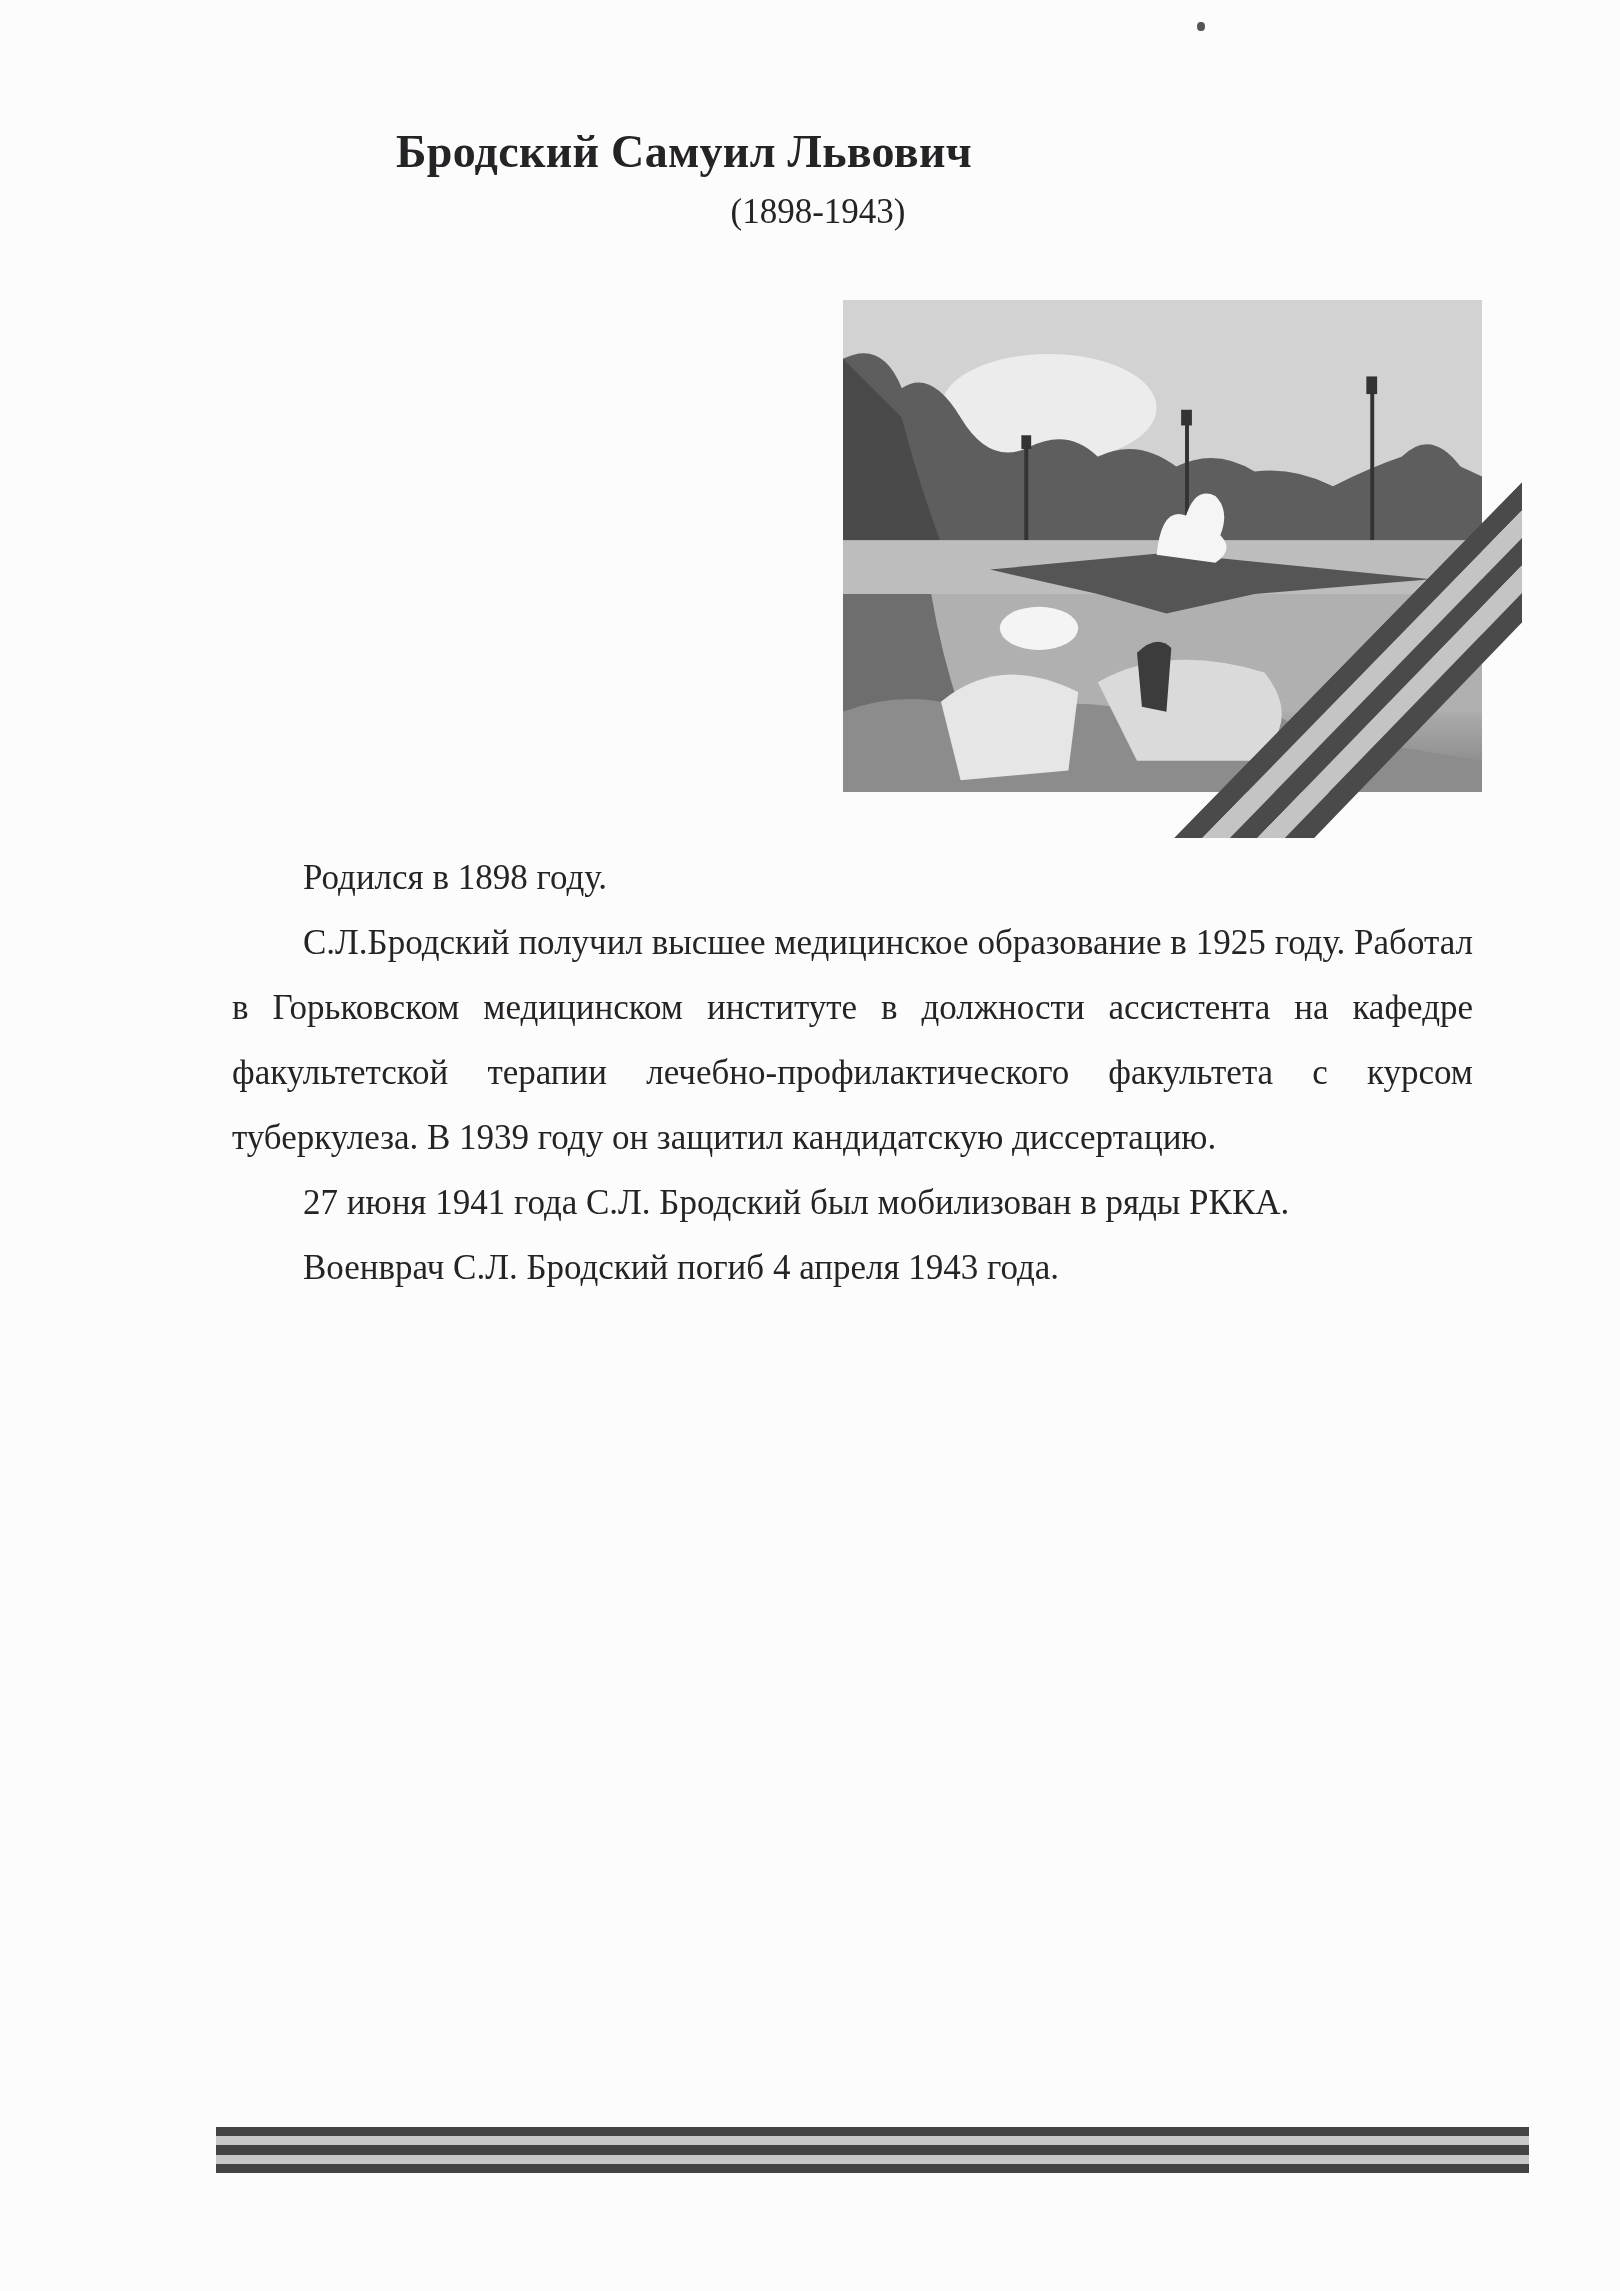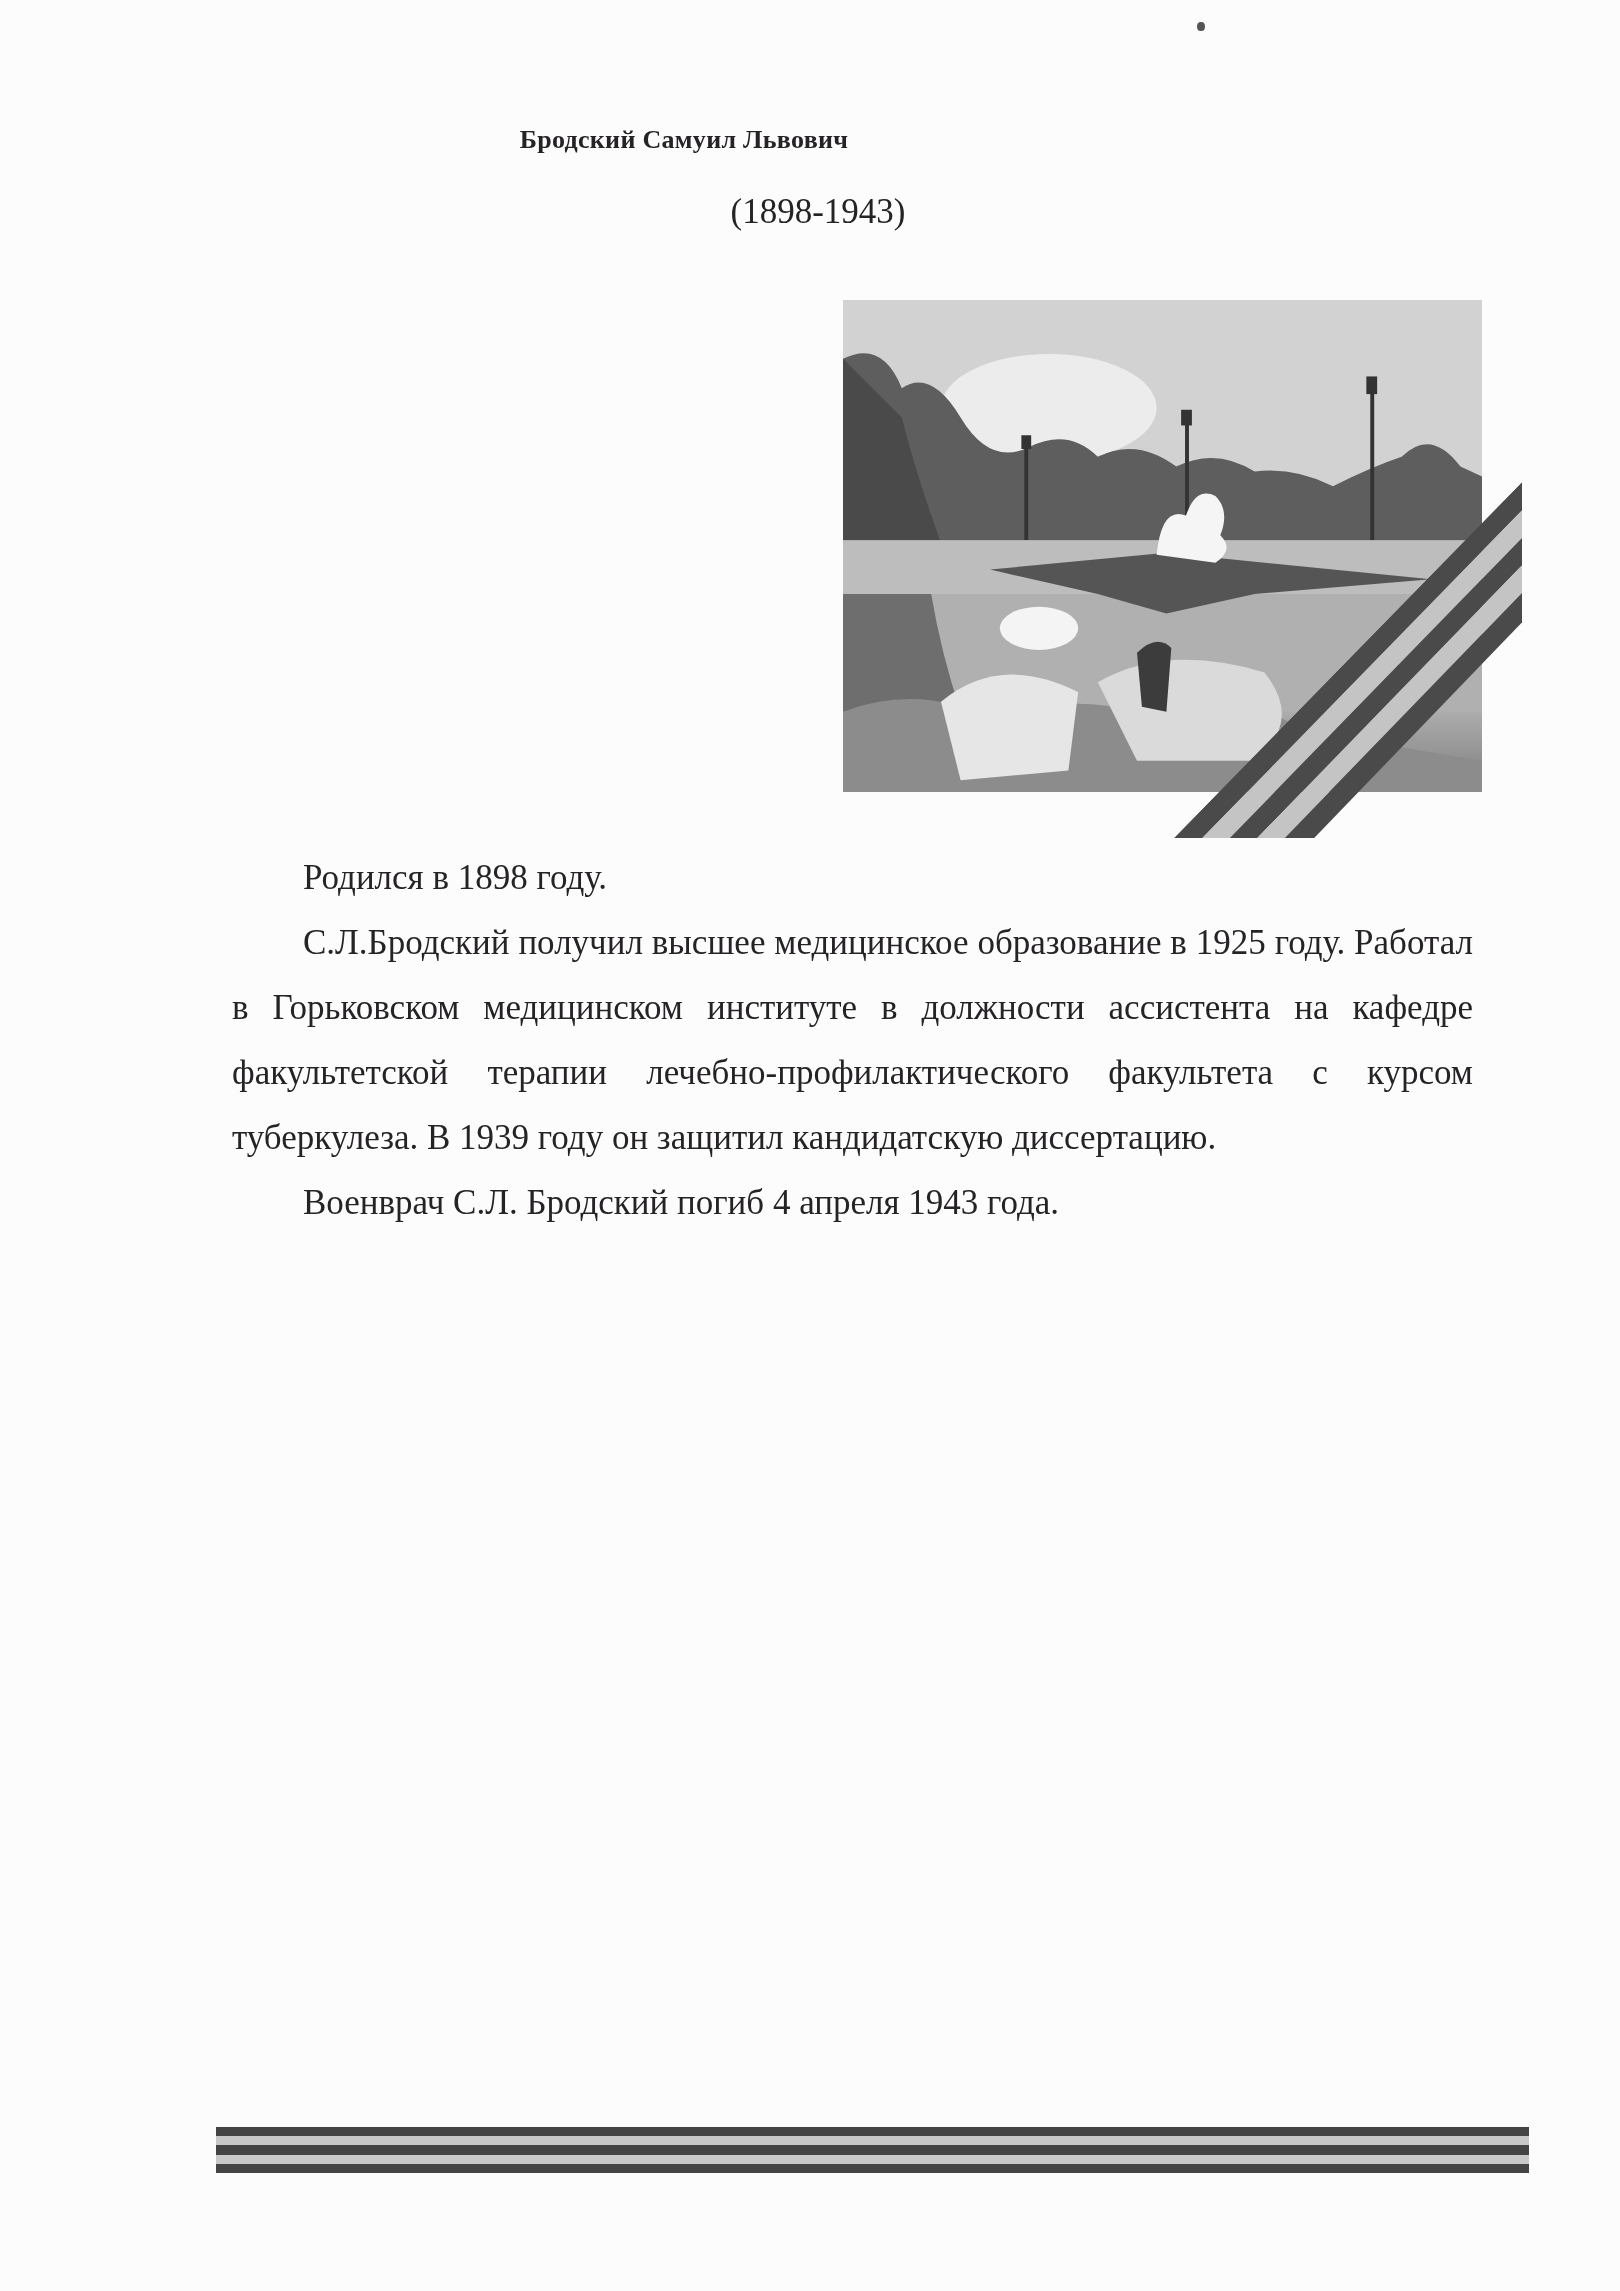"Бродский Самуил Львович" .title { font-size: 26px -> 46px }
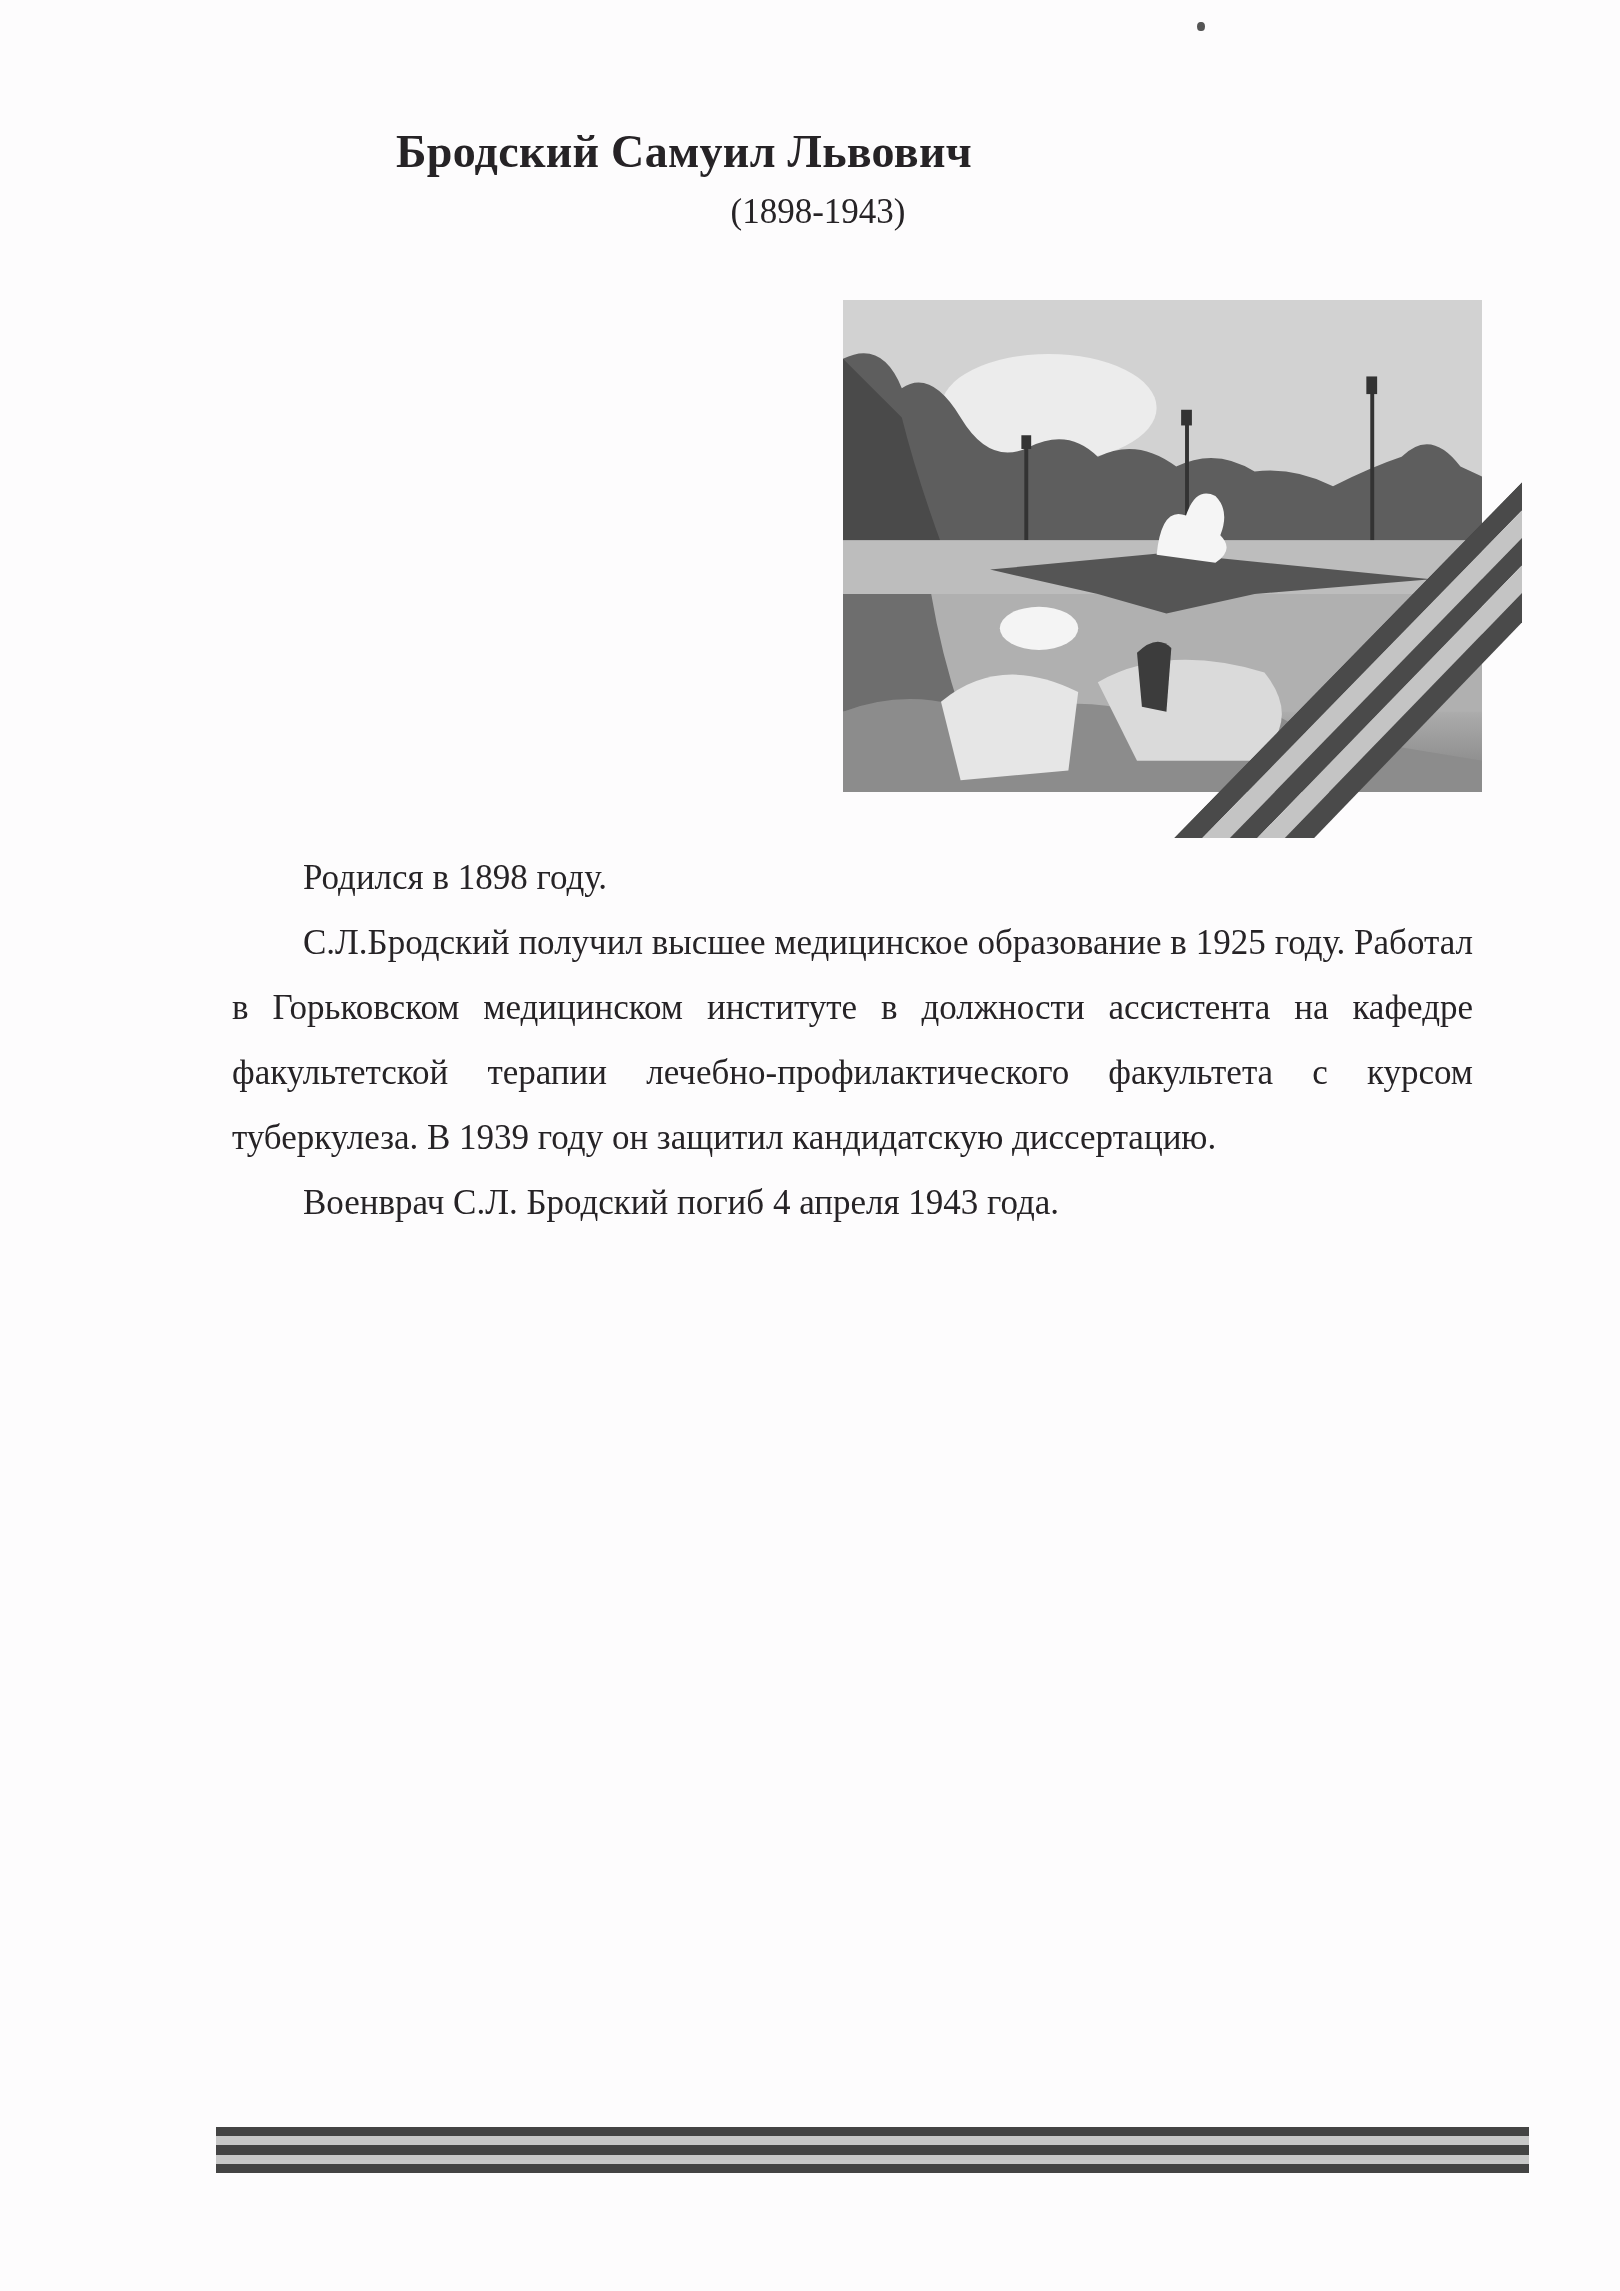"27 июня 1941 года С.Л." p { html: none -> <p>27 июня 1941 года С.Л. Бродский был мобилизован в ряды РККА.</p> }
